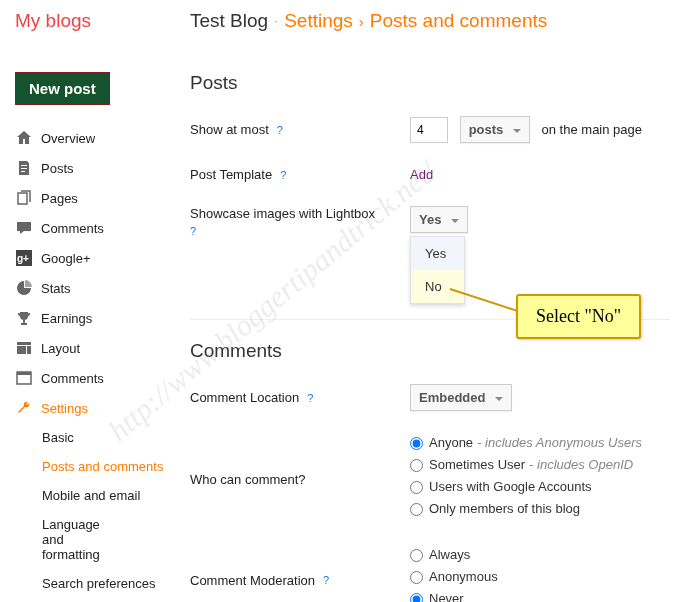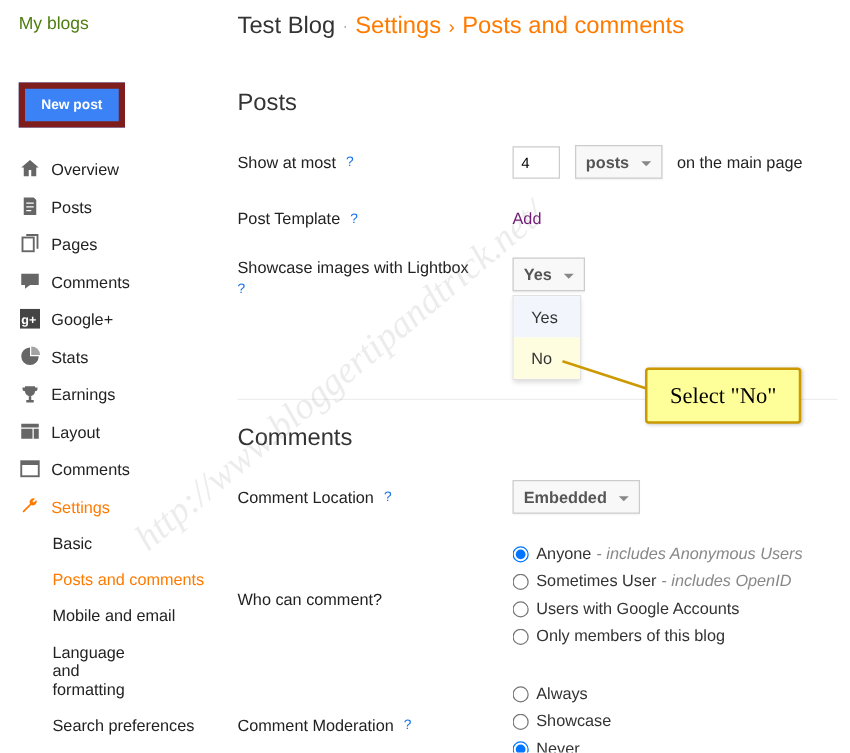"My blogs" .brand { color: #4d7c0f -> #ef4444; font-size: 14px -> 19px }
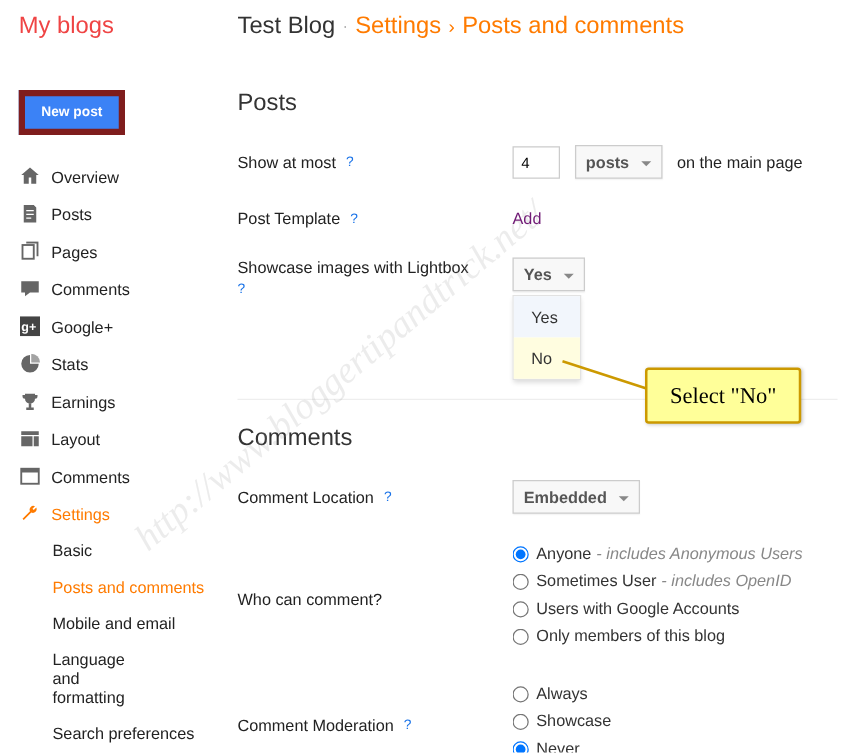"New post" .new-post-btn { background: #3b82f6 -> #14532d; border: 5px solid #7f1d1d -> 1px solid #7f1d1d; font-size: 11px -> 15px }
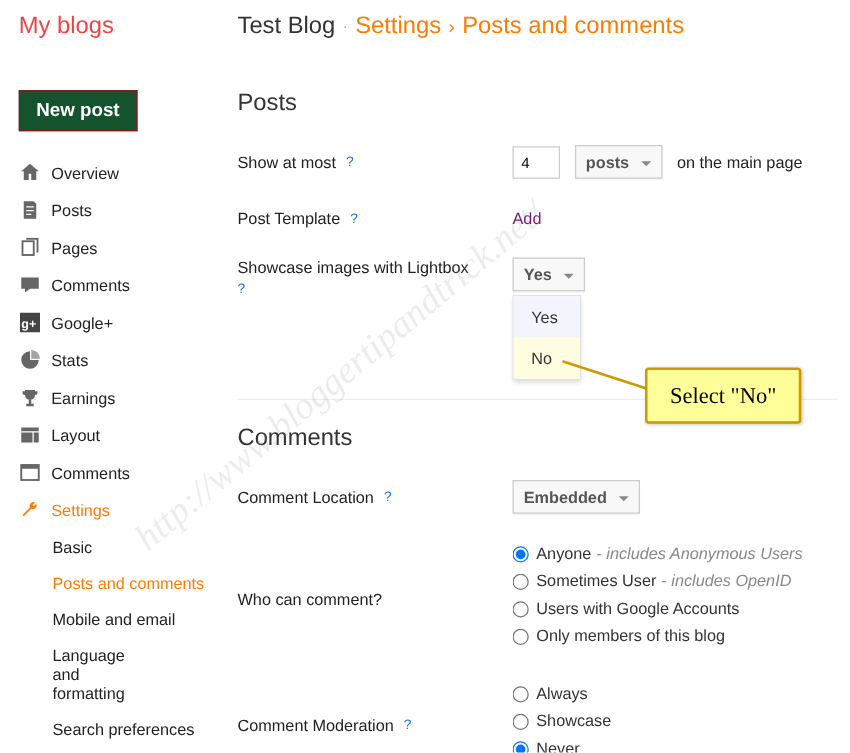"Showcase" span { text: Showcase -> Anonymous }
